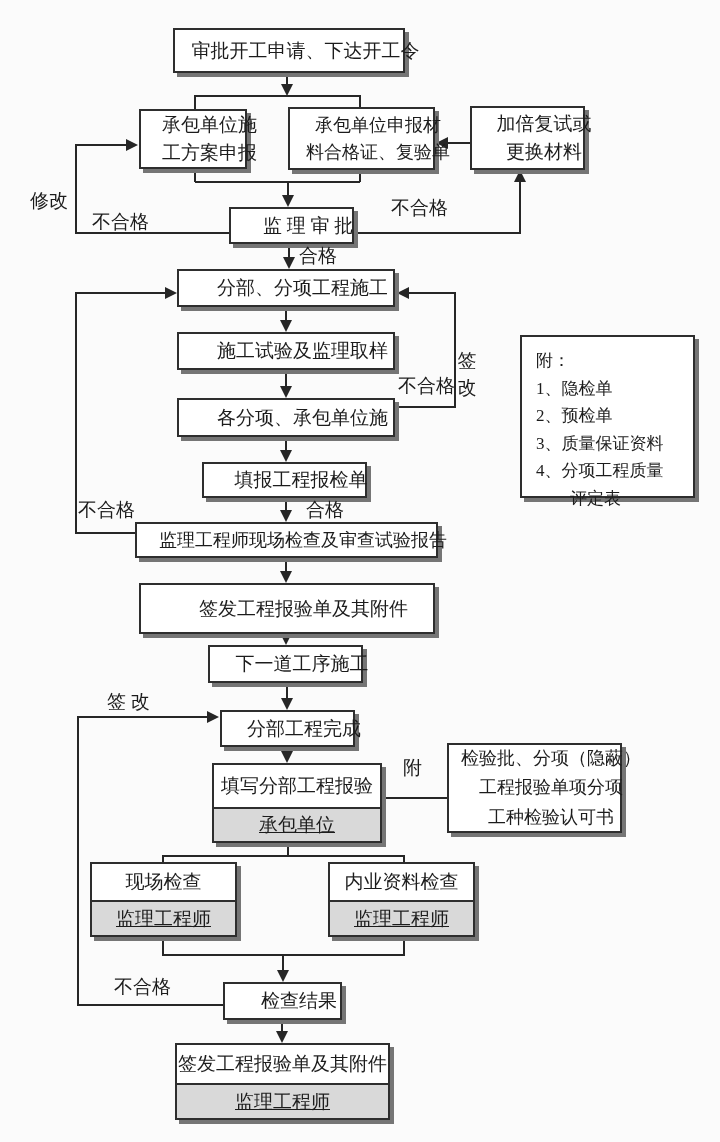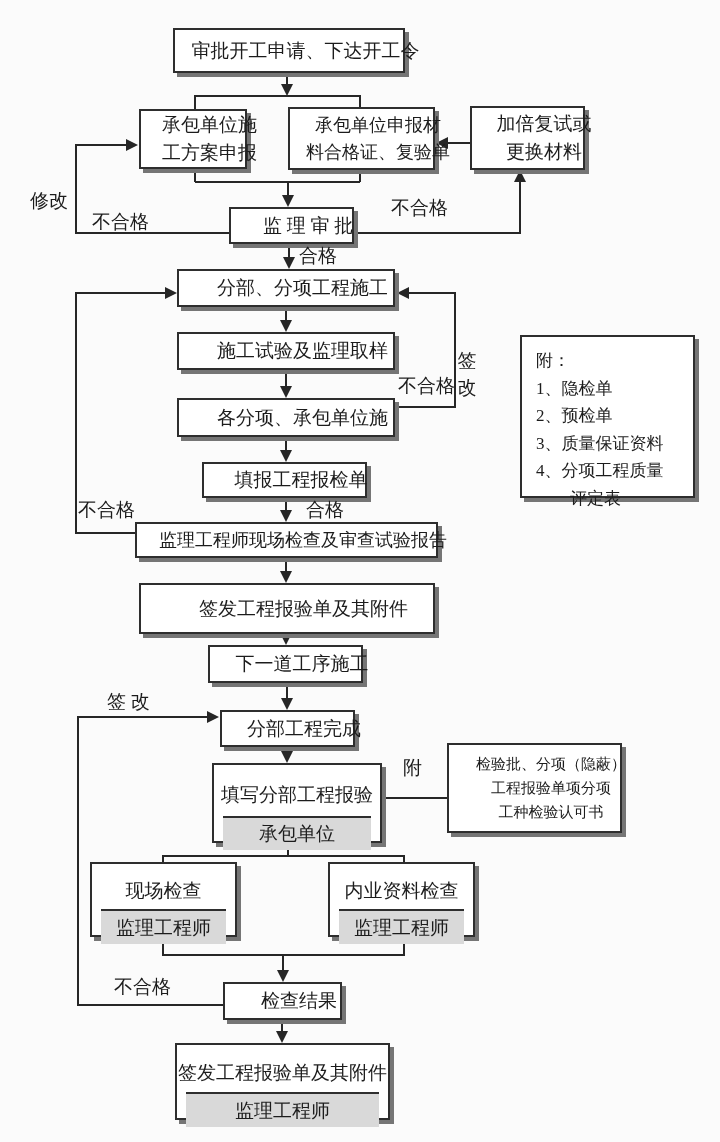"检验批、分项（隐蔽）" .note { font-size: 15px -> 18px }
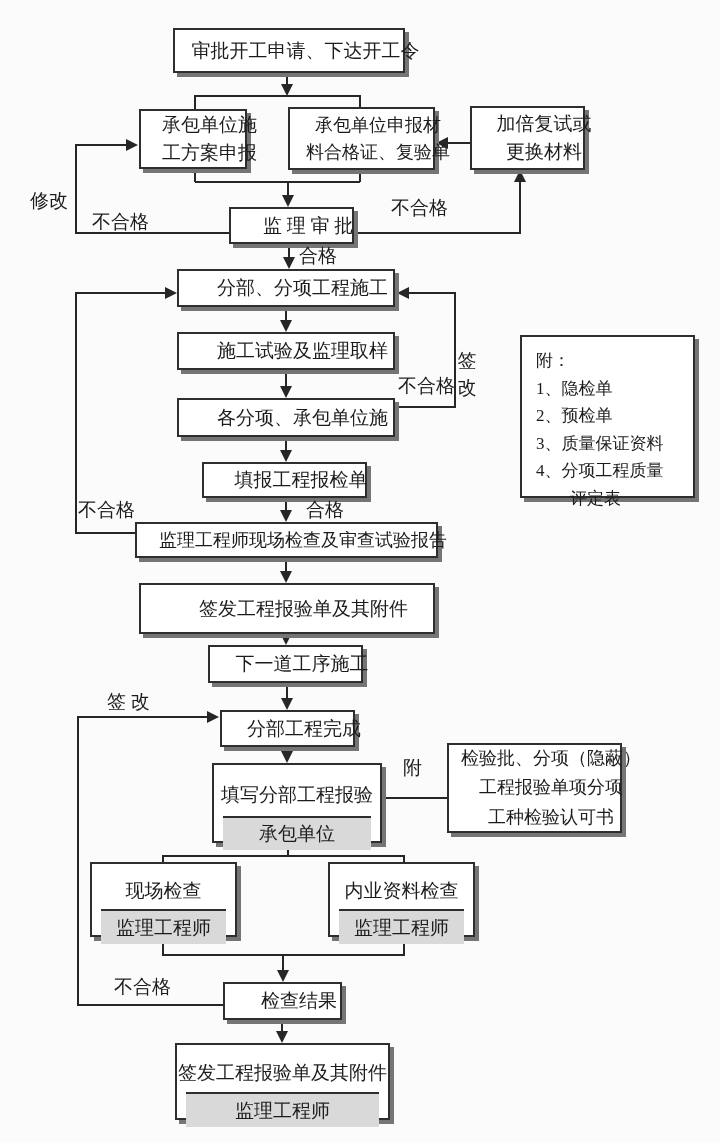"填写分部工程报验" .node.stack { padding: 9px -> 0 }
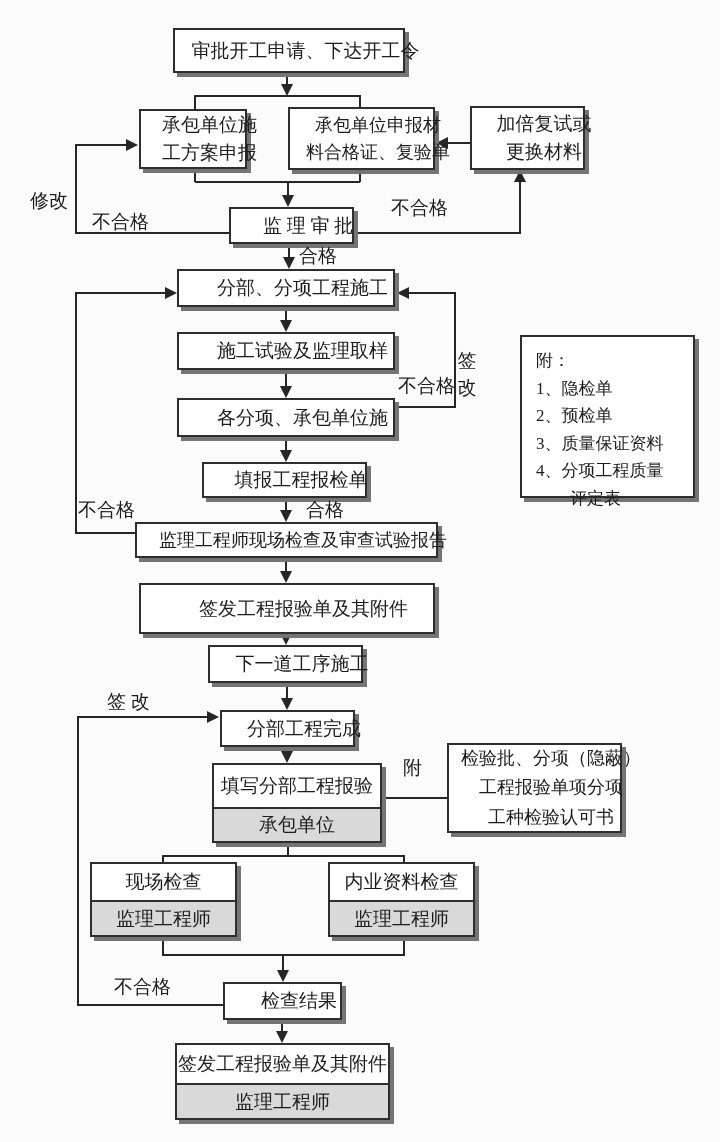"承包单位" .stack-bottom { text-decoration: none -> underline }
